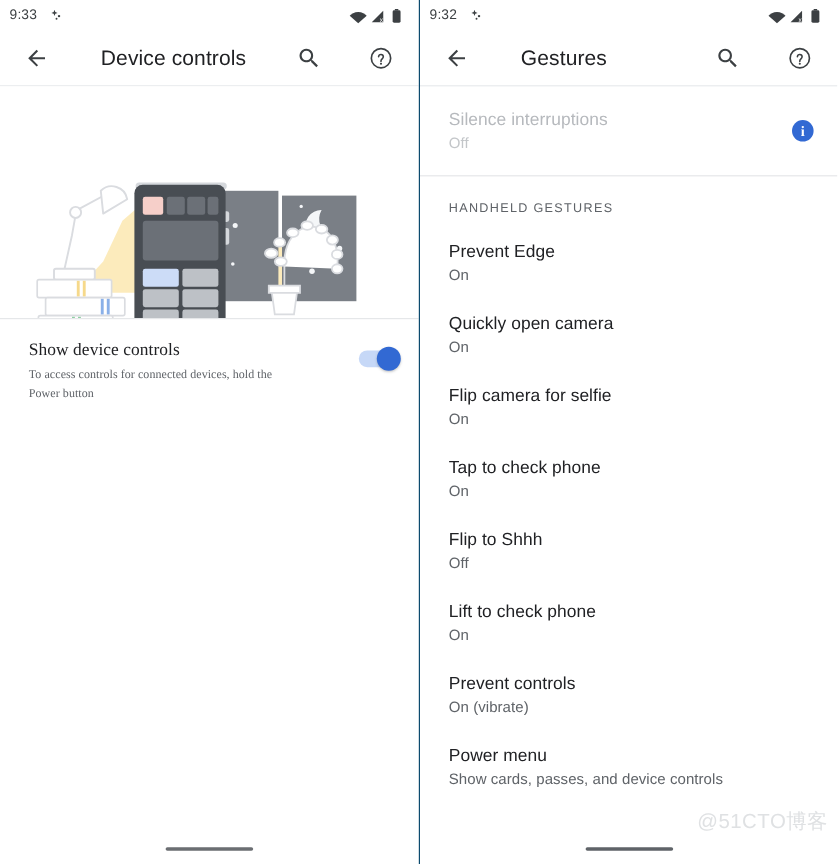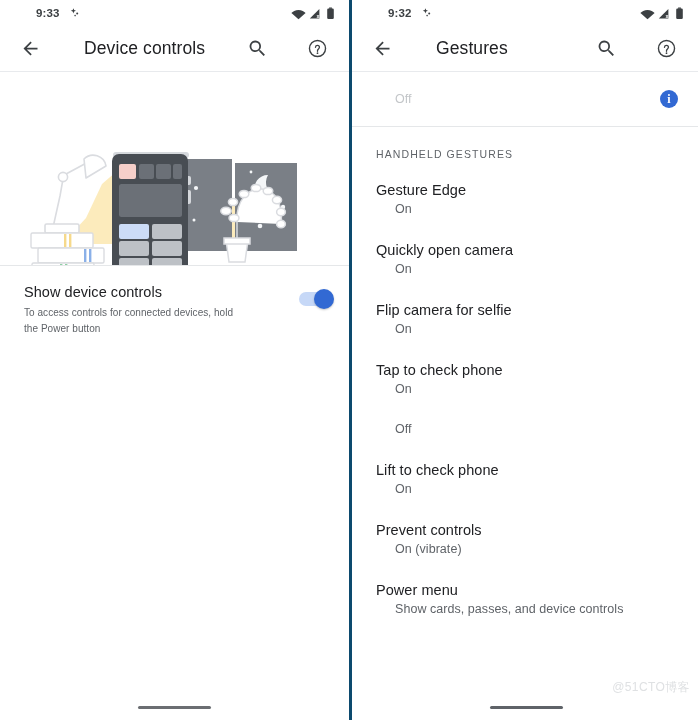"9:33" .statusbar { font-weight: 700 -> 400; padding: 0 14px 0 36px -> 0 14px 0 8px }
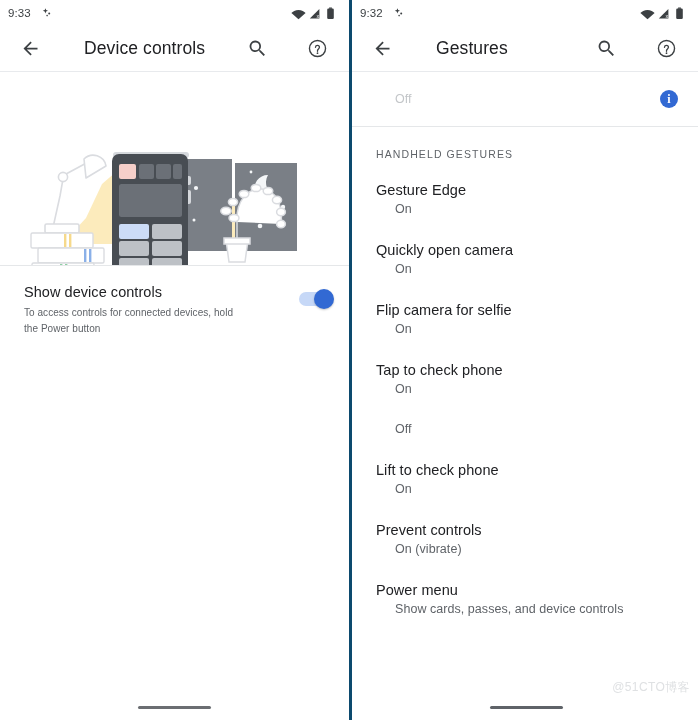"9:32" .phone.right { border-left: 3px solid #0c4a6e -> 1px solid #0c4a6e }
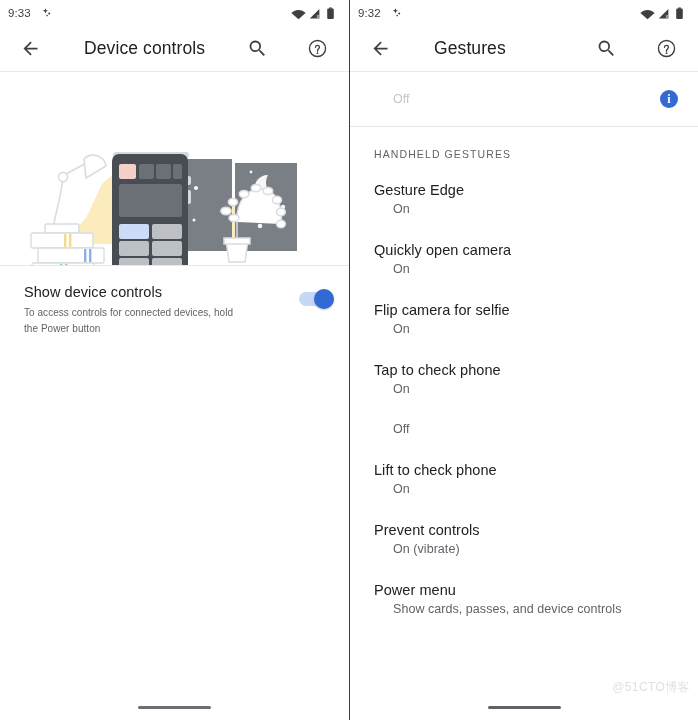"Silence interruptions" div.li-title { html: none -> <div>Silence interruptions</div> }
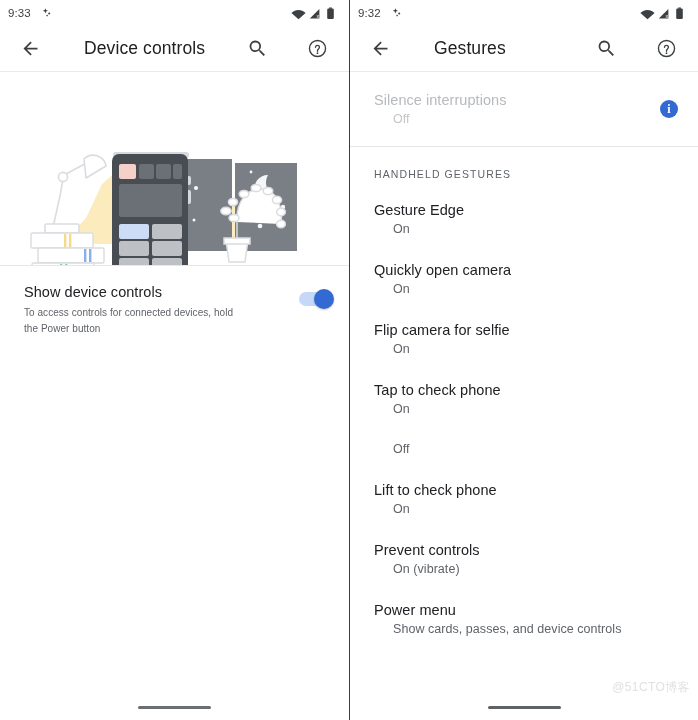"Off" .li-sub { margin-left: 19px -> none }
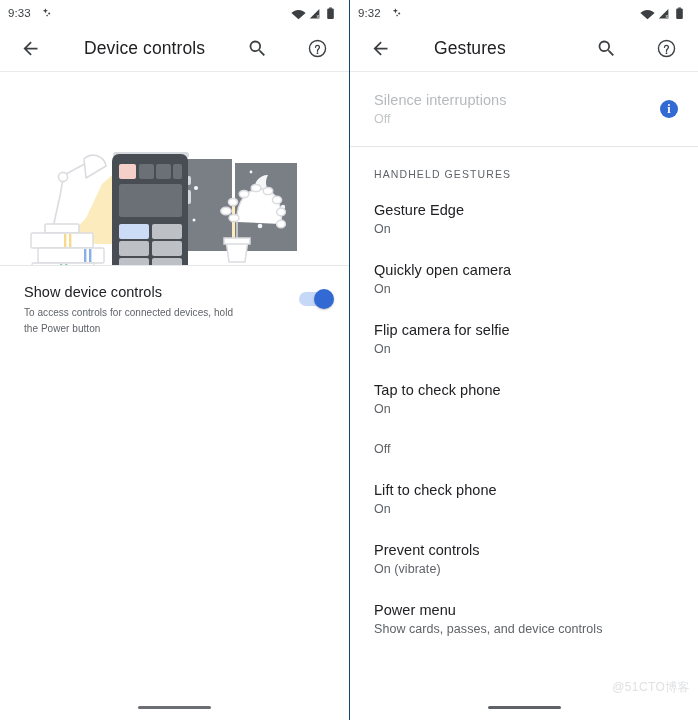"Gesture Edge" div.li-title { text: Gesture -> Prevent }
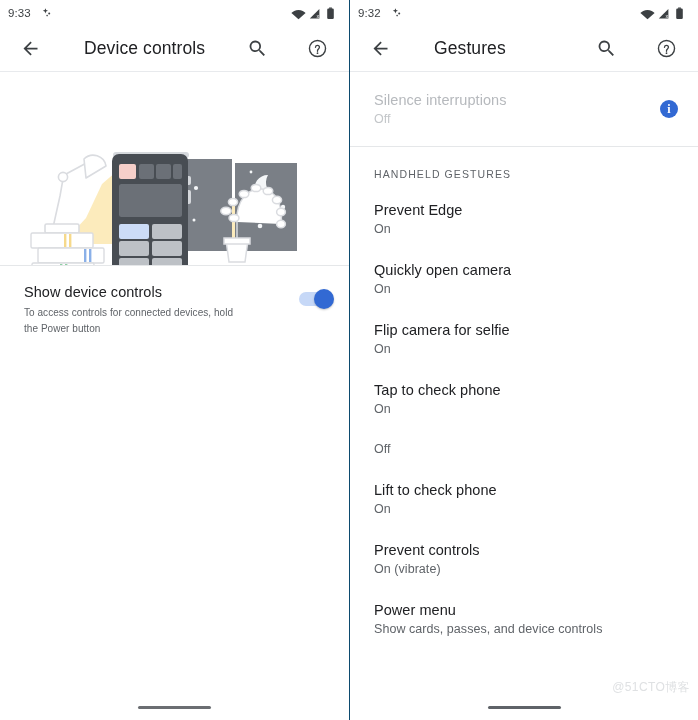"Show device controls" .toggle-row { font-family: none -> Liberation Serif, serif }
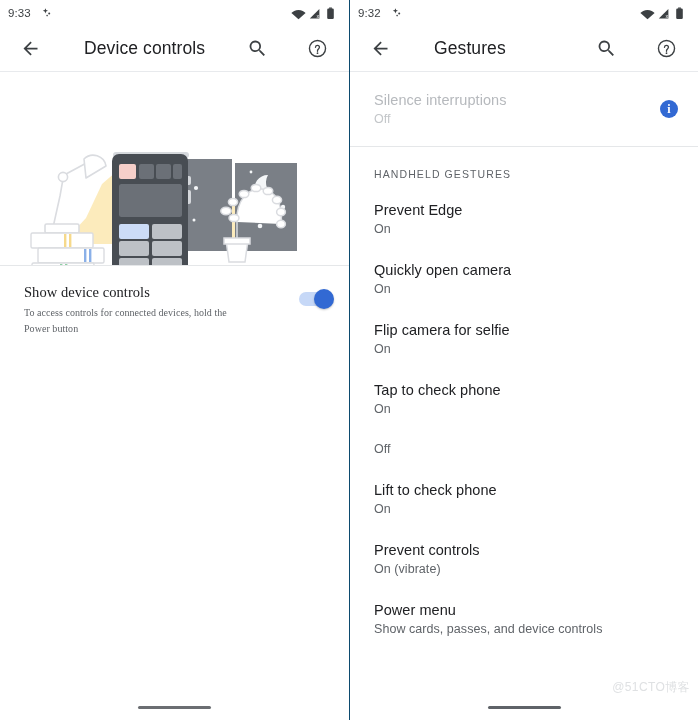"Flip to Shhh" div.li-title { html: none -> <div>Flip to Shhh</div> }
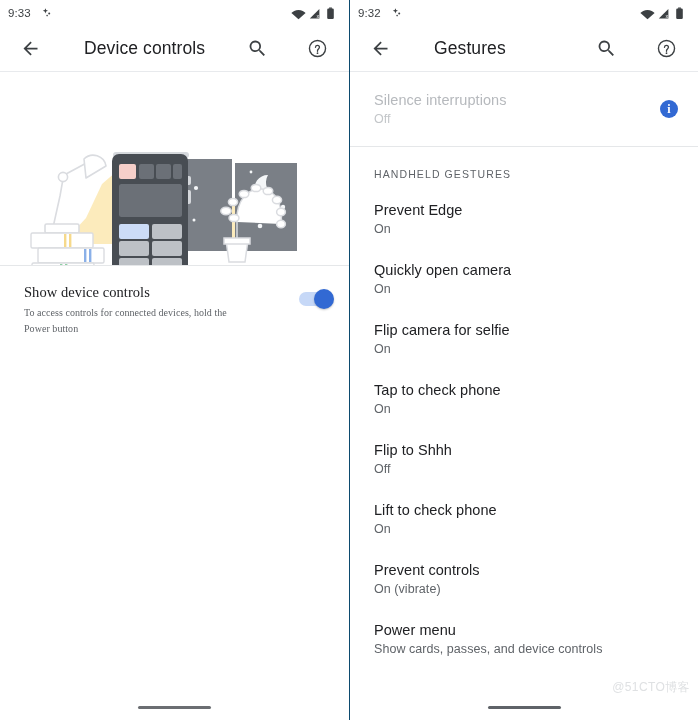"@51CTO博客" .watermark { font-size: 12px -> 17px }
